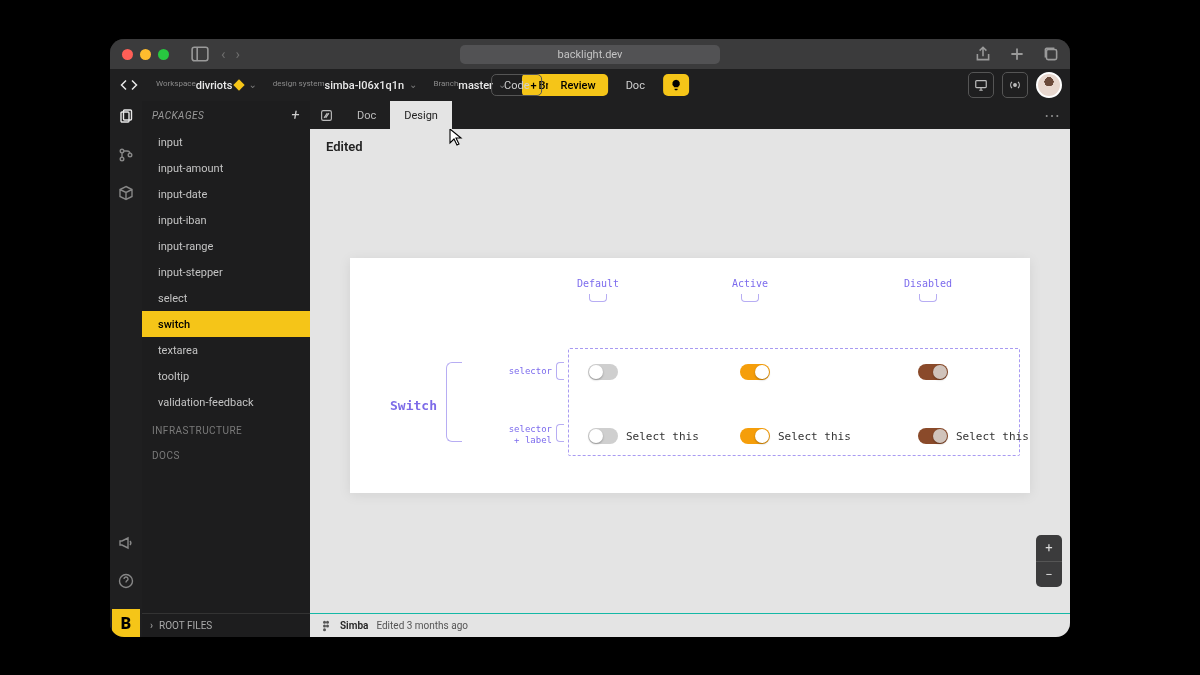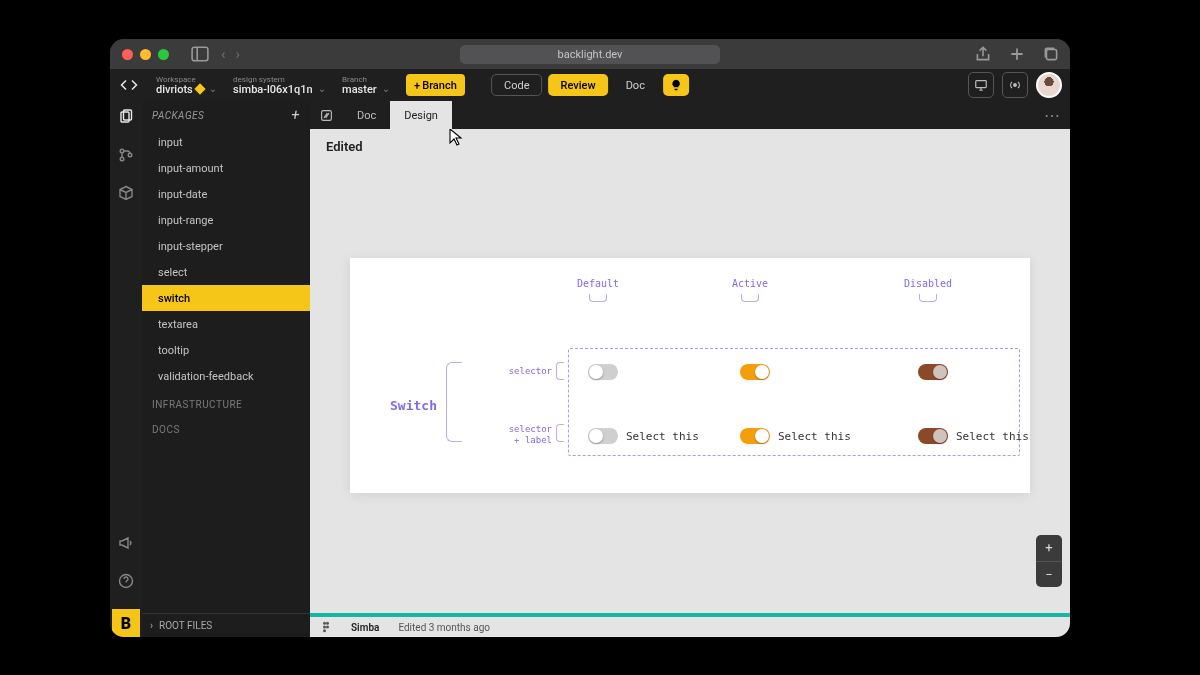"Workspace" .crumb { flex-direction: column -> none }
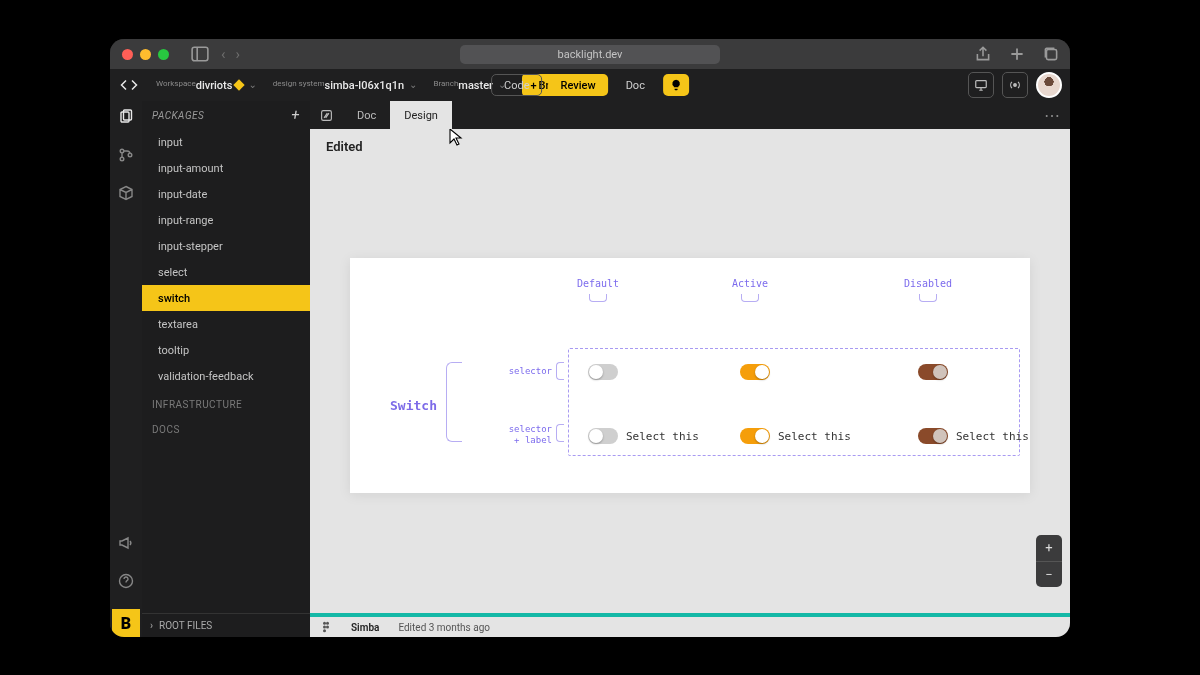"input-iban" div.sb-item { html: none -> <div>input-iban</div> }
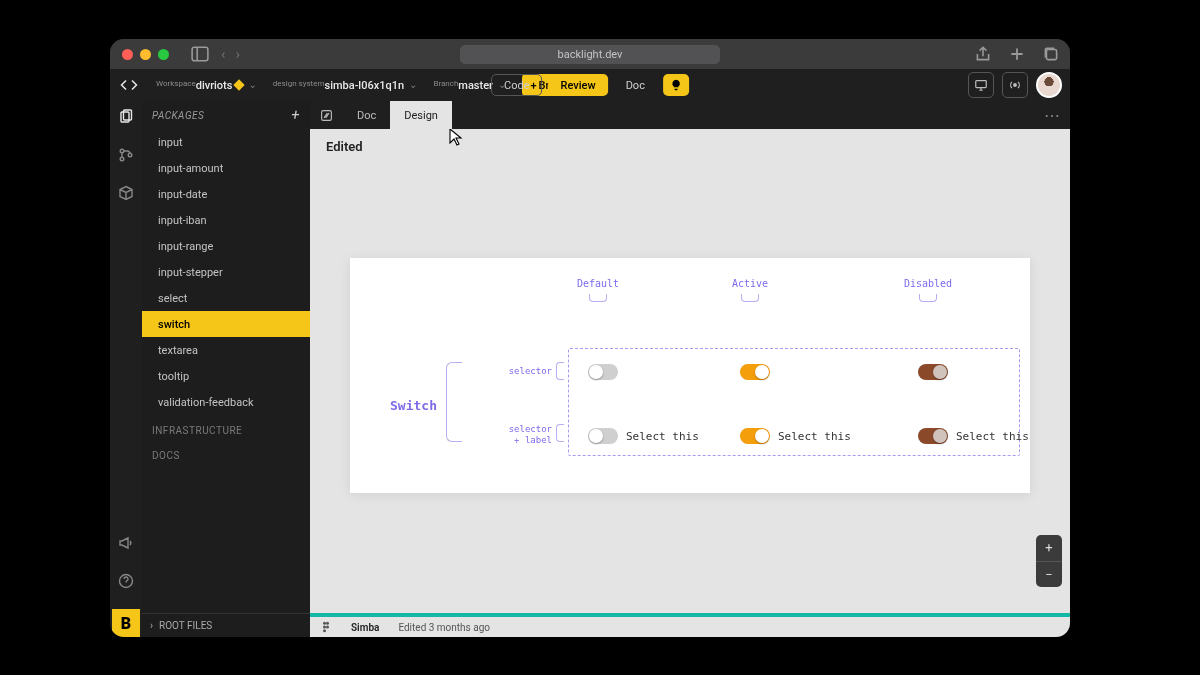"Simba" .footer { border-top: 4px solid #14b8a6 -> 1px solid #14b8a6; gap: 19px -> 8px }
